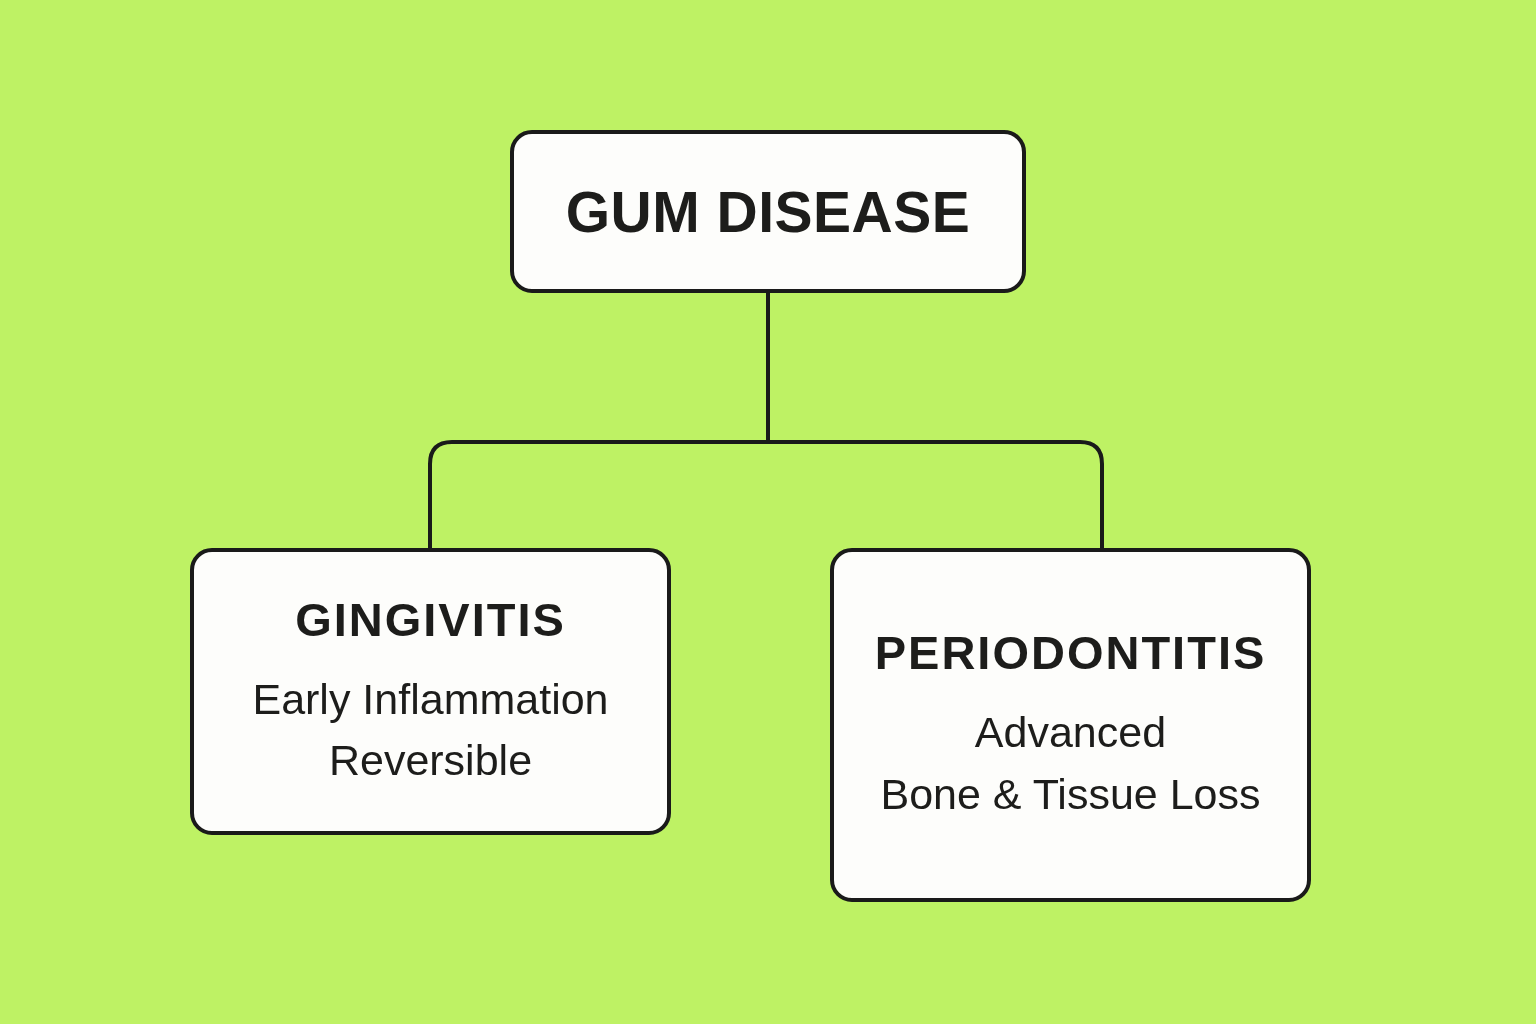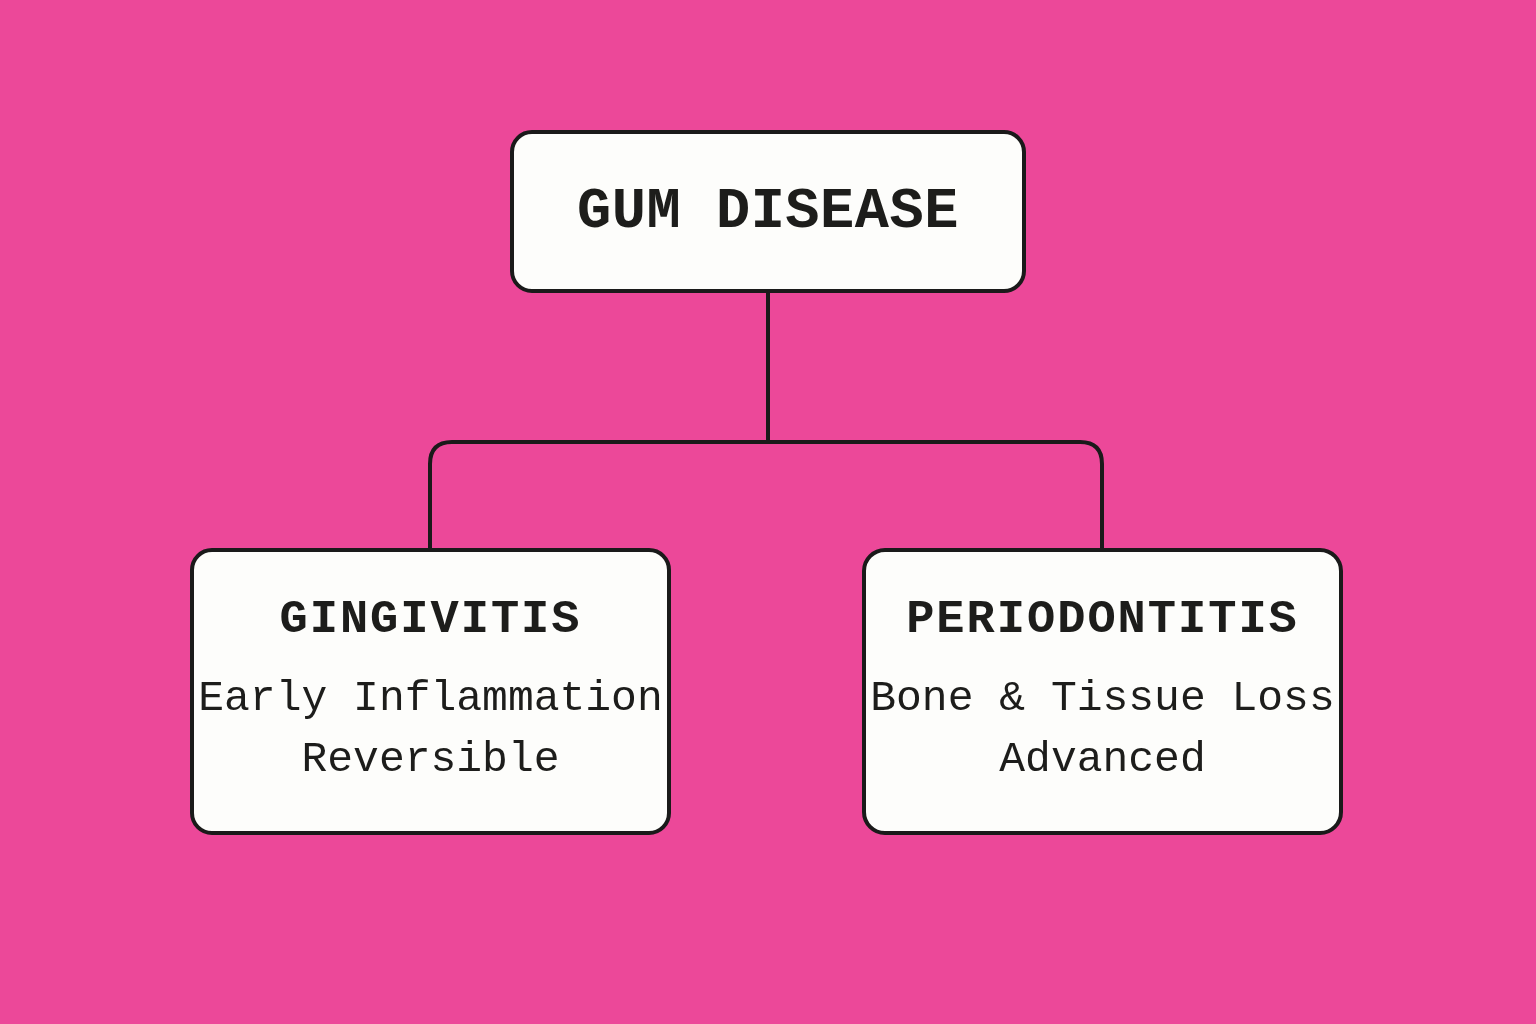"GUM DISEASE" .canvas { background: #ec4899 -> #bef264; font-family: Liberation Mono, monospace -> none }
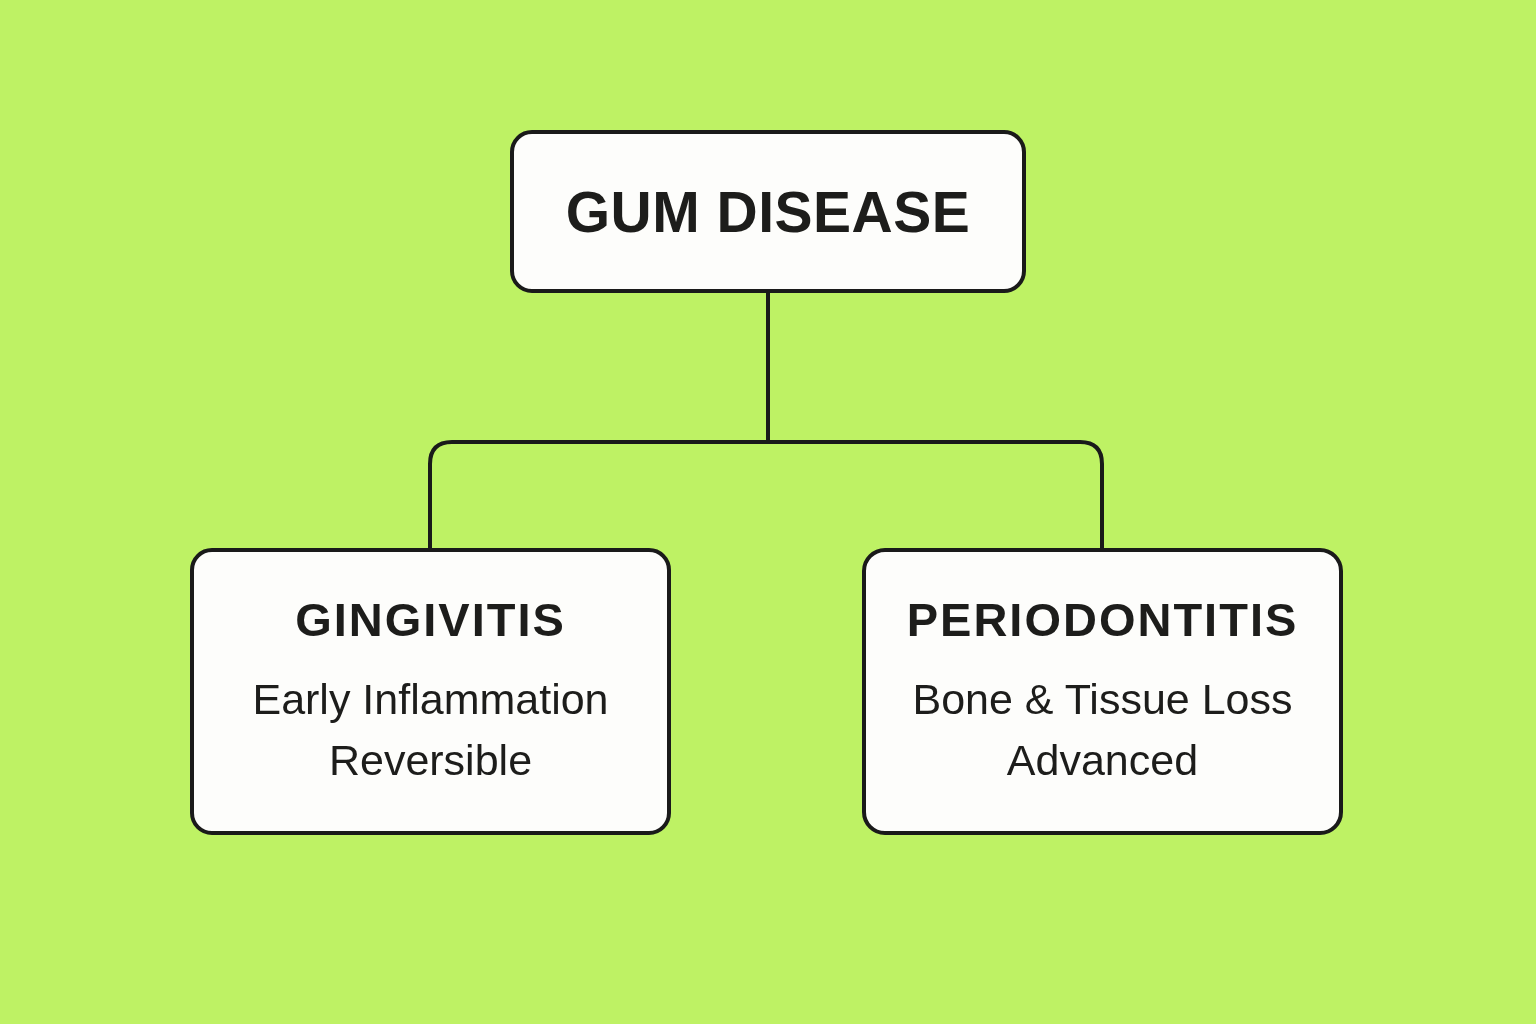"PERIODONTITIS" .node-child-right { border-radius: 23px -> none; height: 287px -> 354px; left: 862px -> 830px }
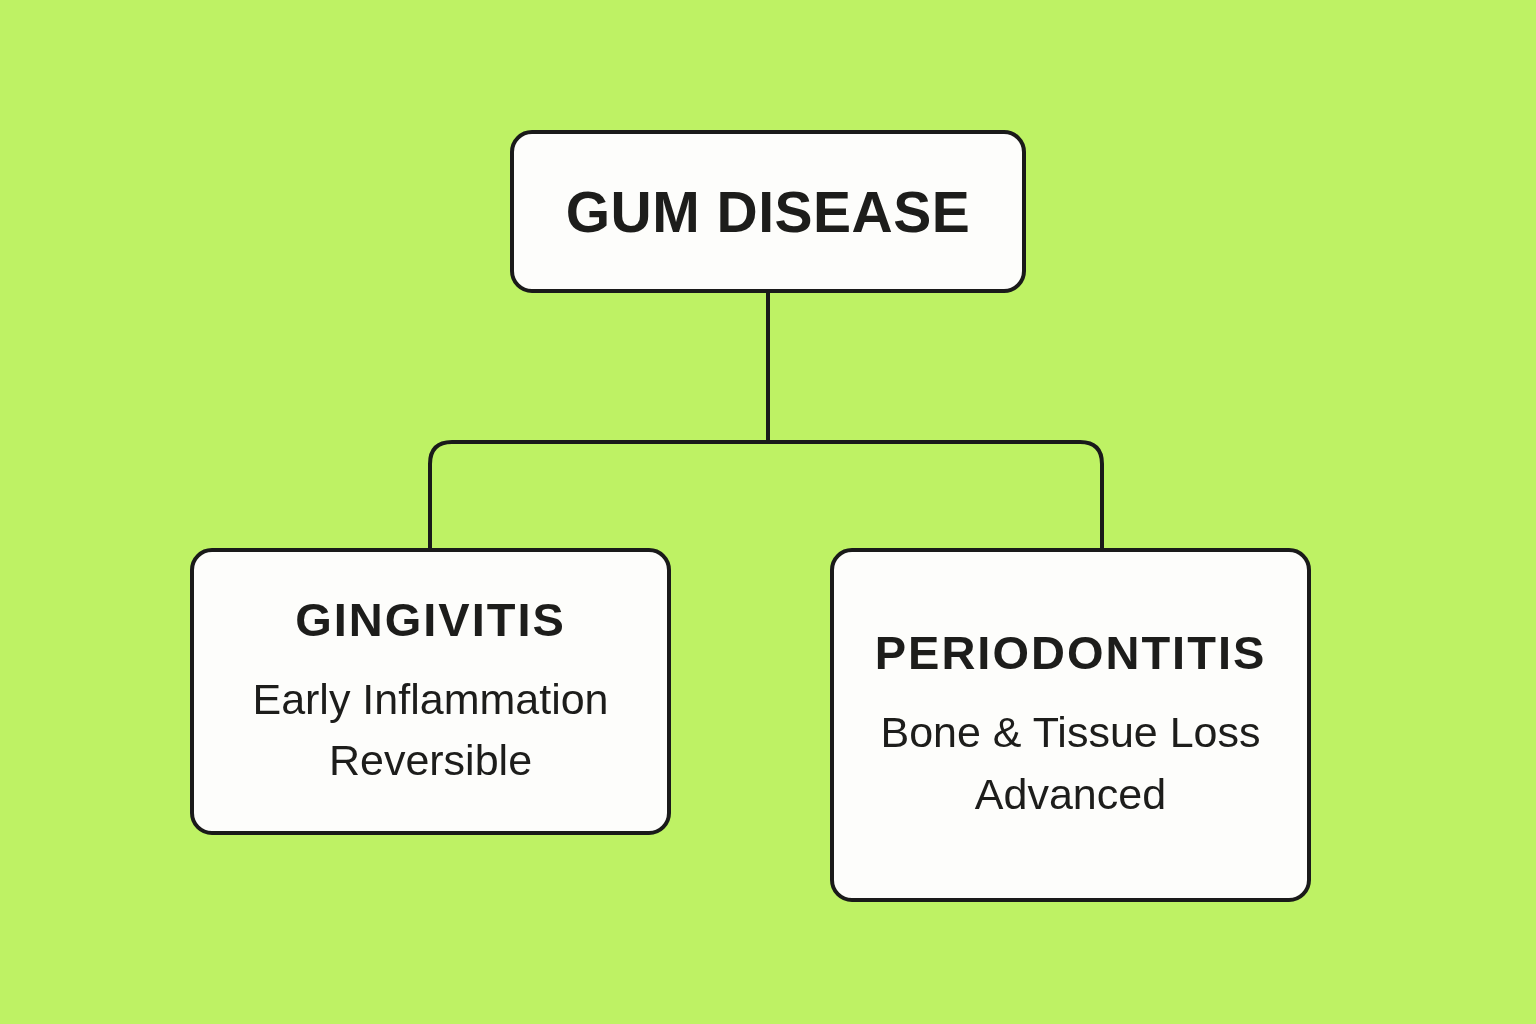"Bone & Tissue Loss" div.child-line { order: before "Advanced" -> after "Advanced" }
